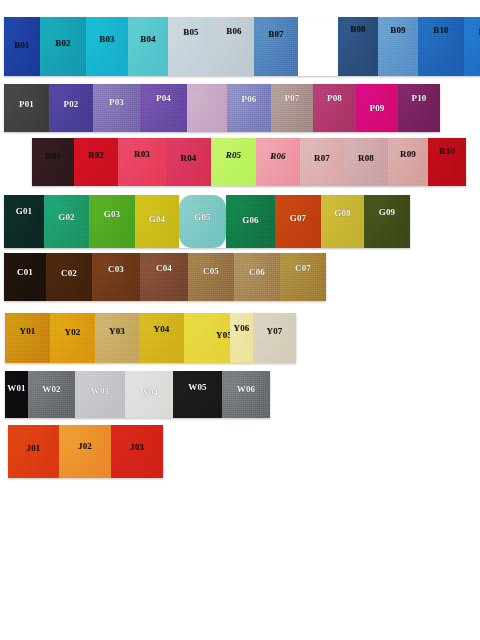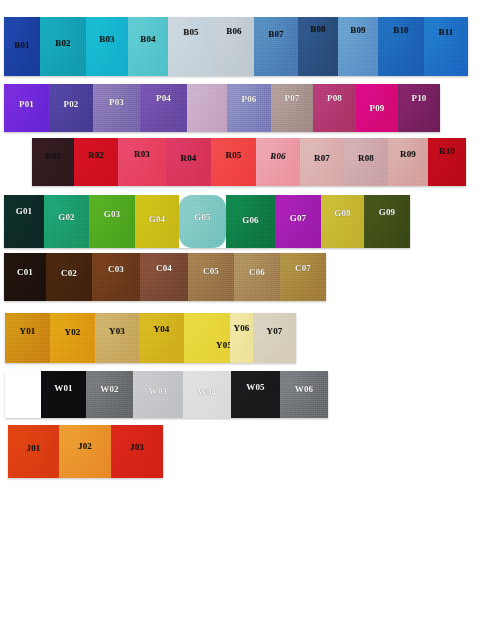"B08" div.swatch { margin-left: none -> 40px }
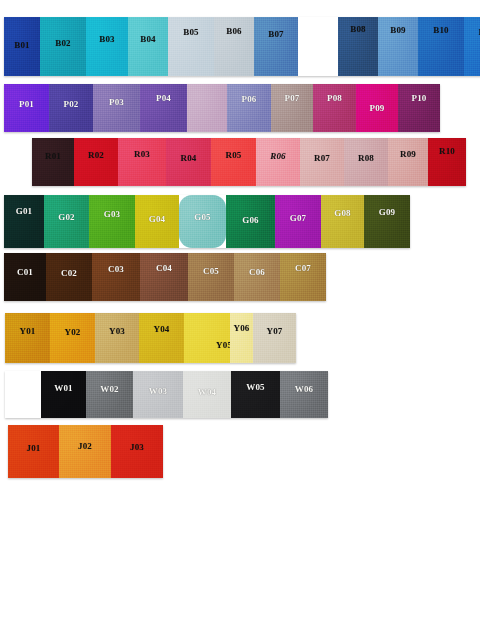"P01" div.swatch { background: #6d28d9 -> #404040 }
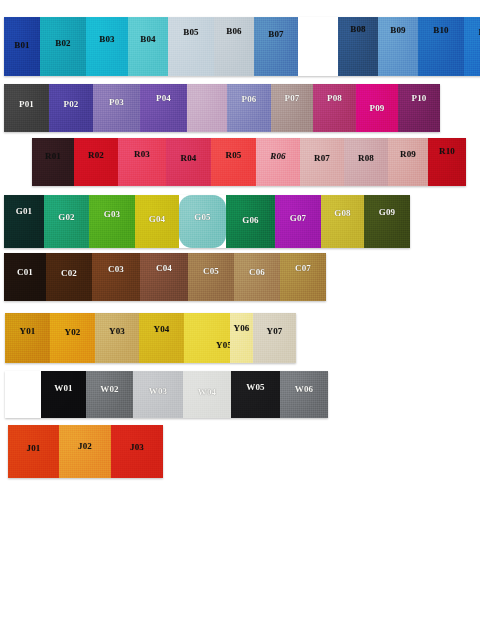"R05" div.swatch { background: #ef4444 -> #bef264; font-style: none -> italic }
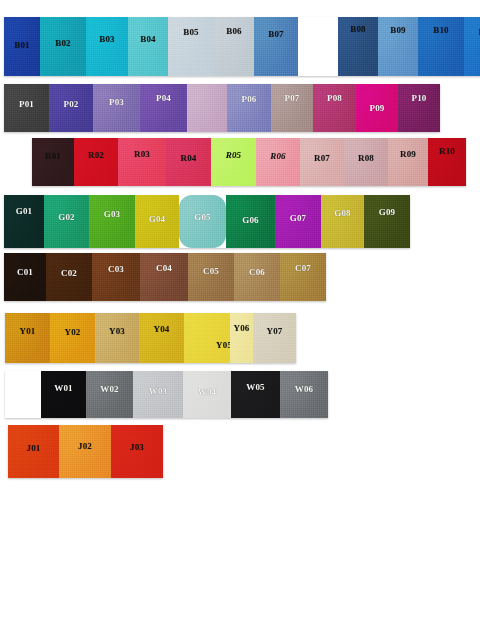"G07" div.swatch { background: #a21caf -> #c2410c }
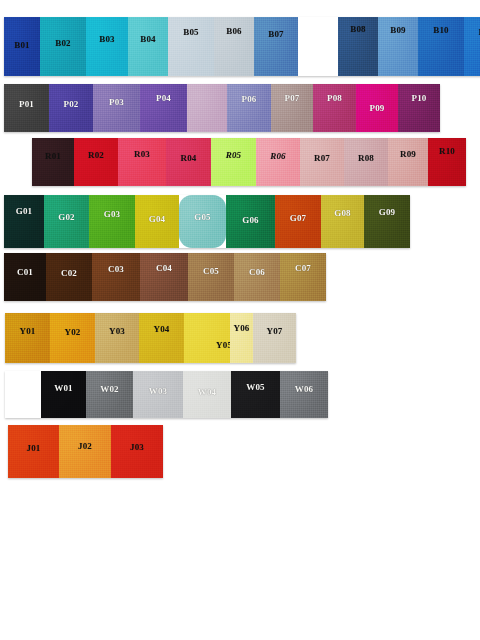"Y05" span.swatch-label { top: 28px -> 18px }
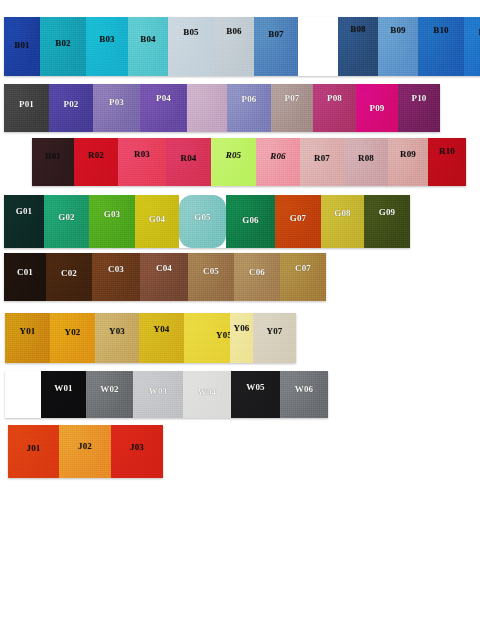"W01" div.swatch { margin-left: 36px -> none; width: 45px -> 23px }
